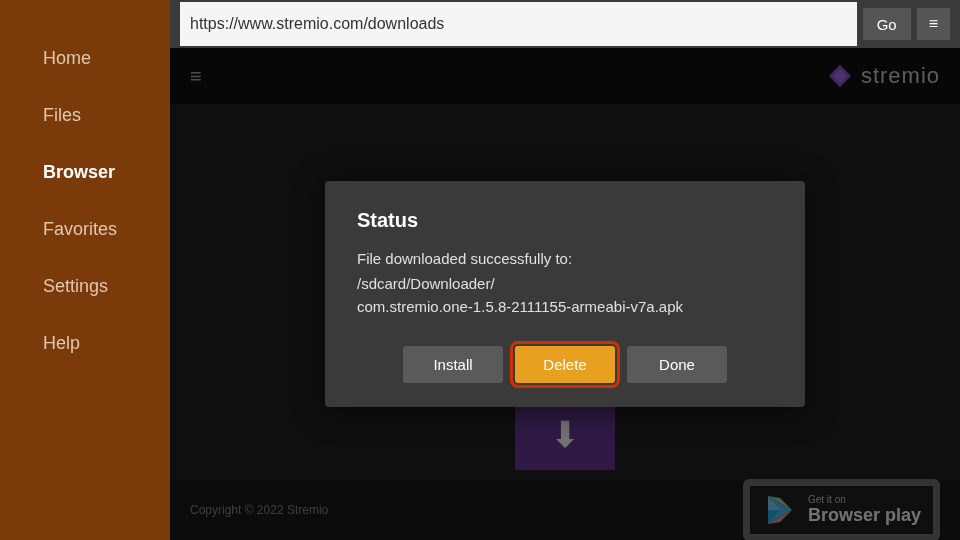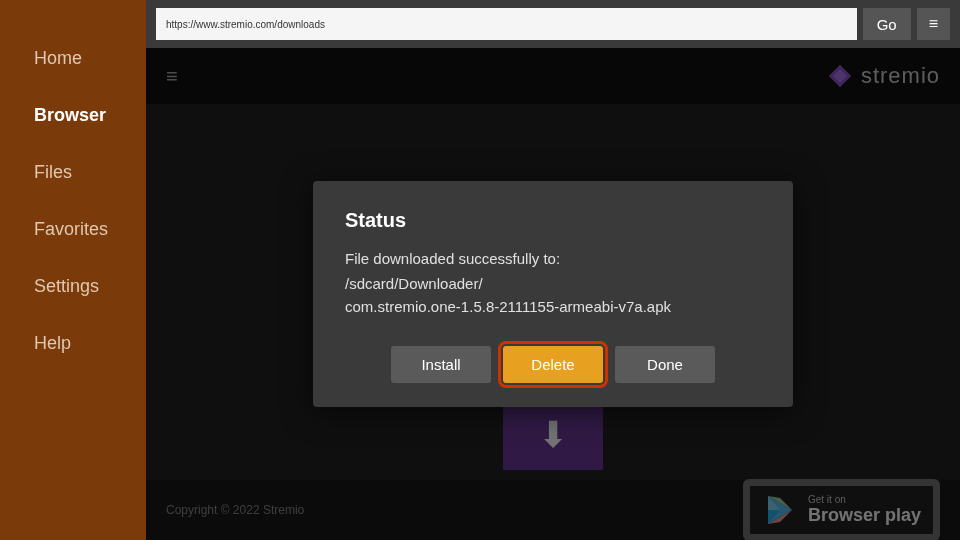"https://www.stremio.com/downloads" .address-input { font-size: 10px -> 16px; height: 32px -> 44px }
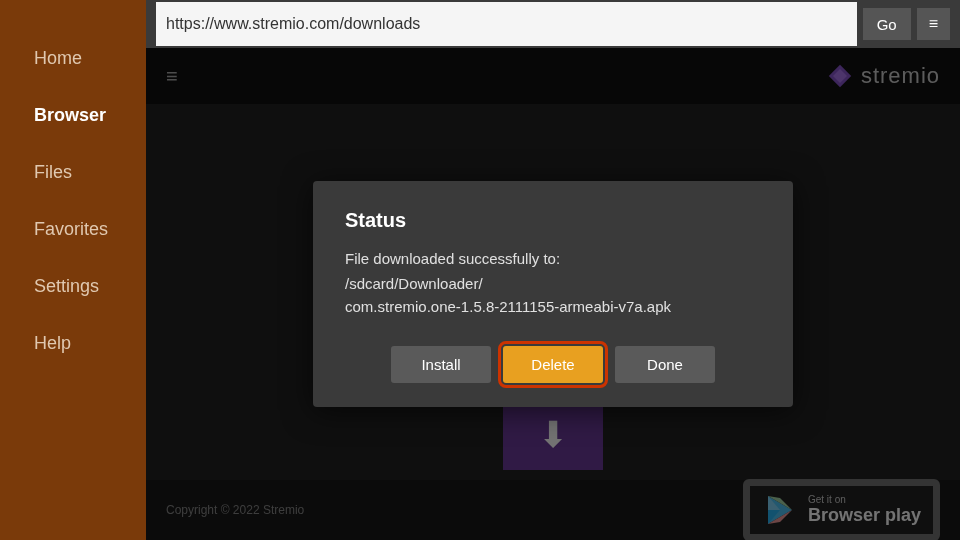"Home" .sidebar { padding: 30px 4px -> 30px 13px; width: 146px -> 170px }
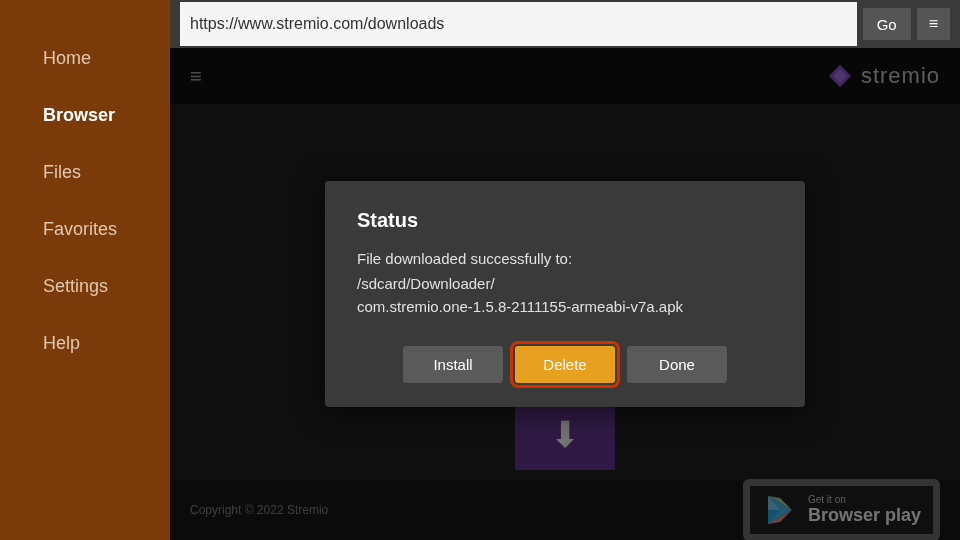"Browser" div.sidebar-item { order: before "Files" -> after "Files" }
